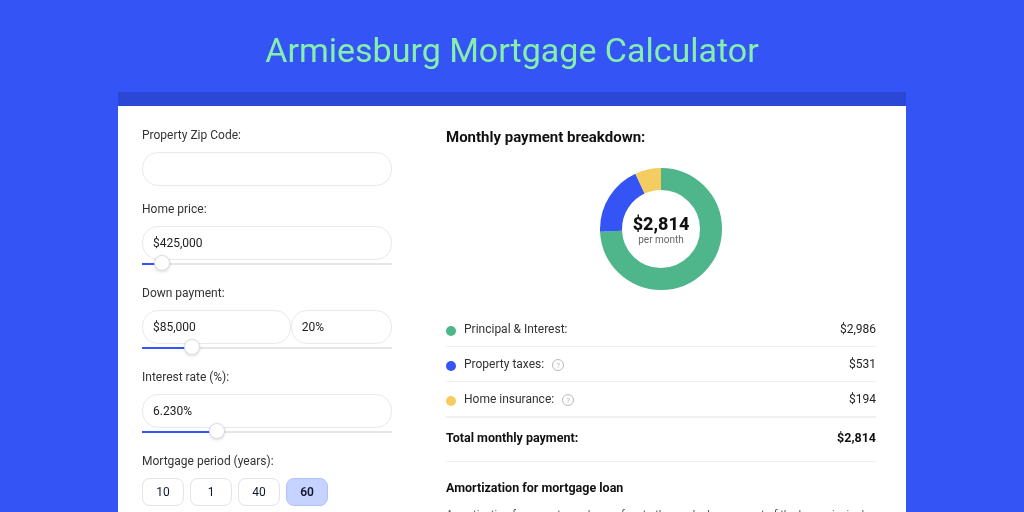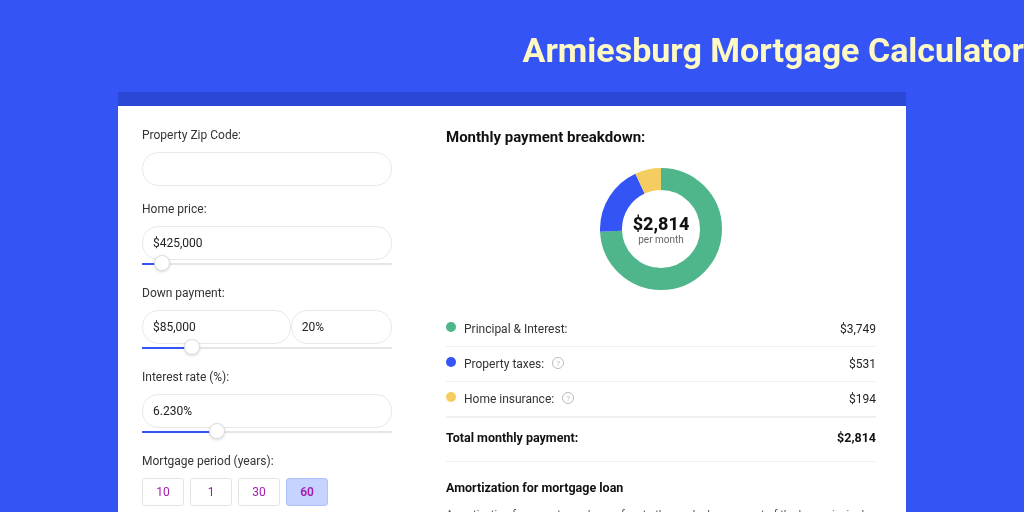"Armiesburg Mortgage Calculator" .page-title { color: #fef9c3 -> #86efac; font-weight: 700 -> 400; text-align: right -> center }
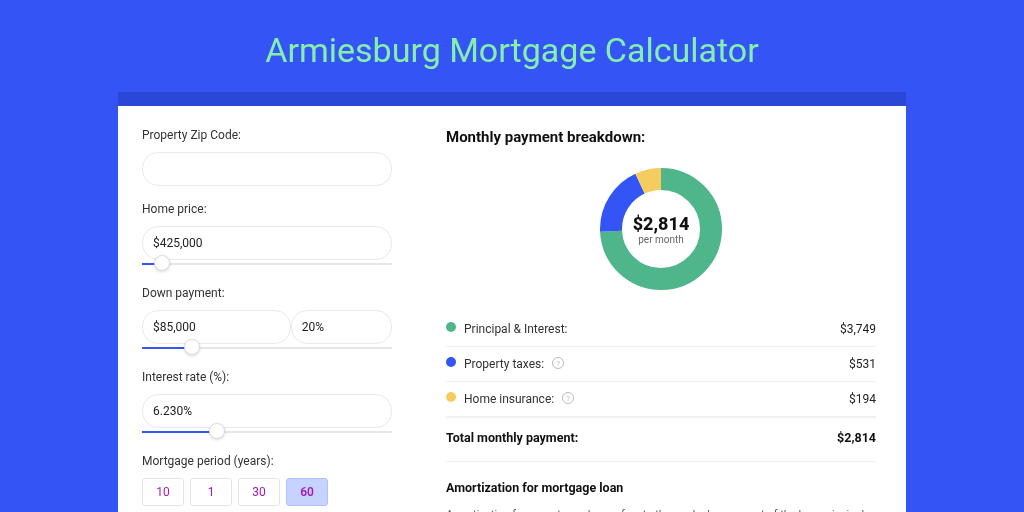"Principal & Interest:" .li-left { align-items: flex-start -> flex-end }
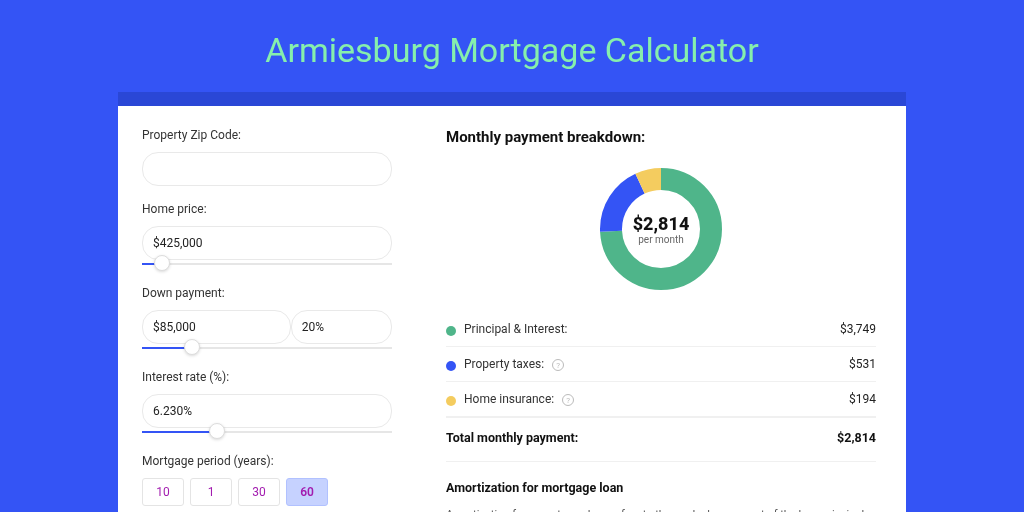"$3,749" span.li-val { text: $3,749 -> $2,986 }
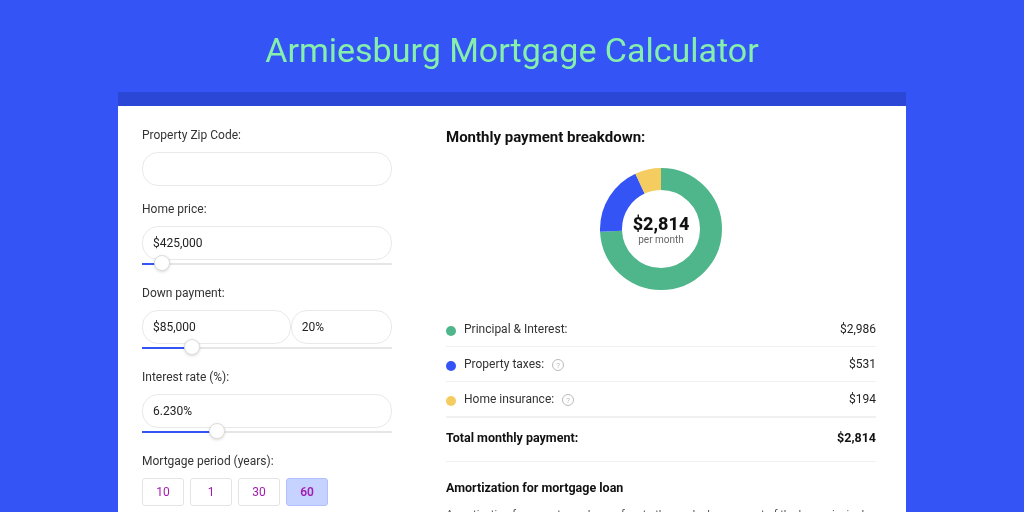"10" .pbtn { border-radius: 3px -> 8px; color: #a21caf -> #0f172a }
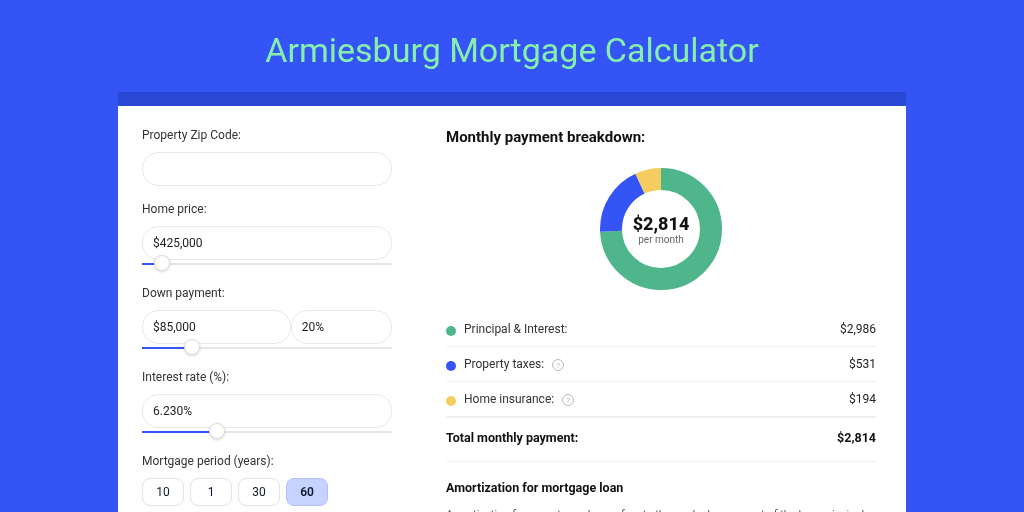"30" div.pbtn { text: 30 -> 40 }
